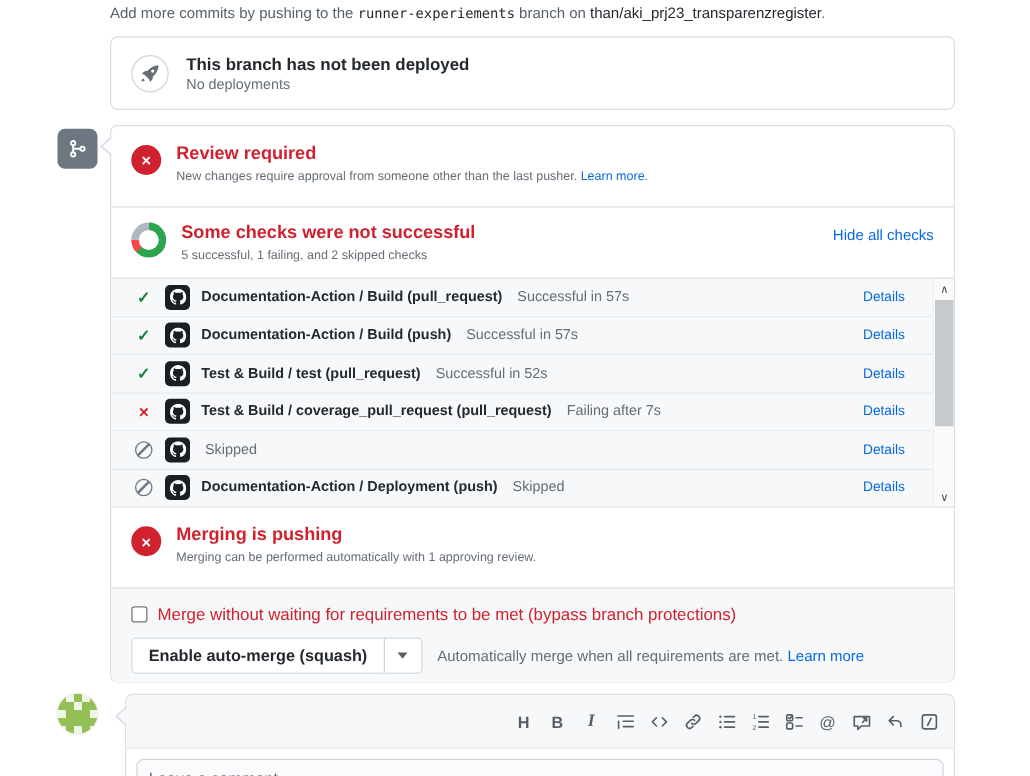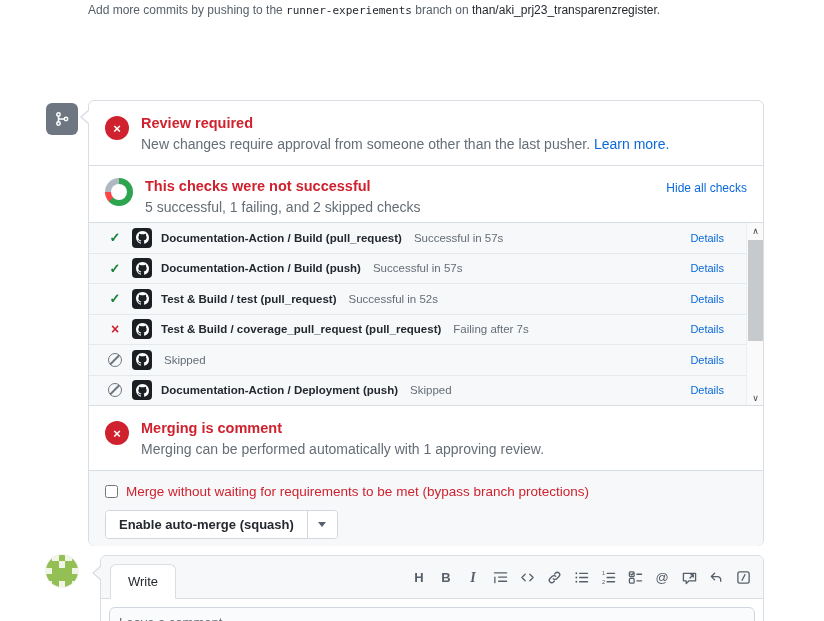"This branch has not been" div.deploy-box { html: none -> <div> <span> <svg> <path></path> </svg> </span> <div> <div>This branch has not been deployed</div> <div>No deployments</div> </div> </div> }
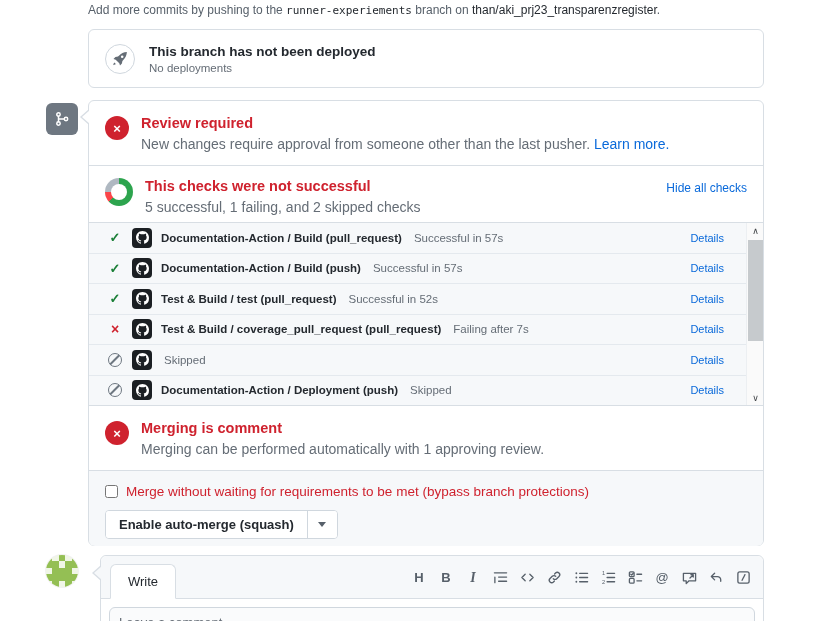"New changes require approval from" .sec-desc { font-size: 14px -> 10px }
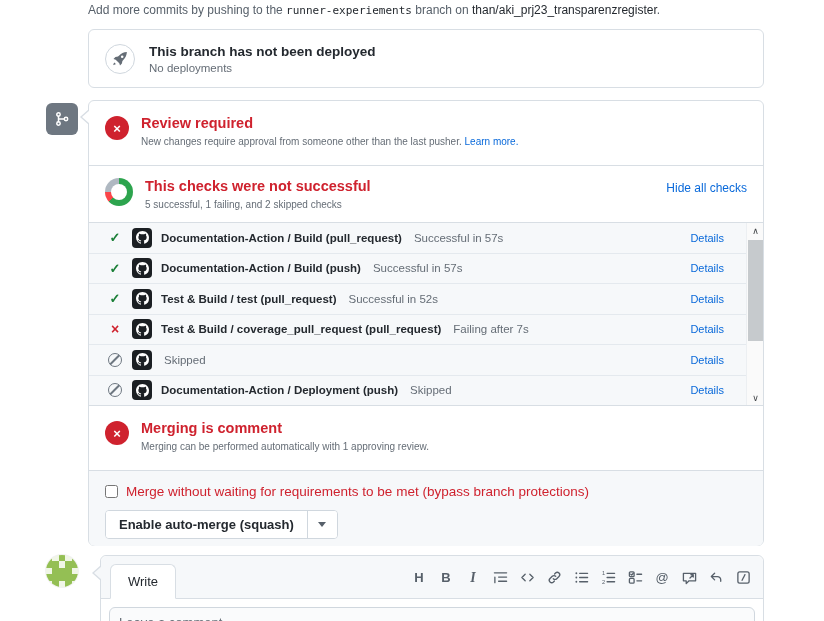"This checks were not successful" div.sec-title { text: This -> Some }
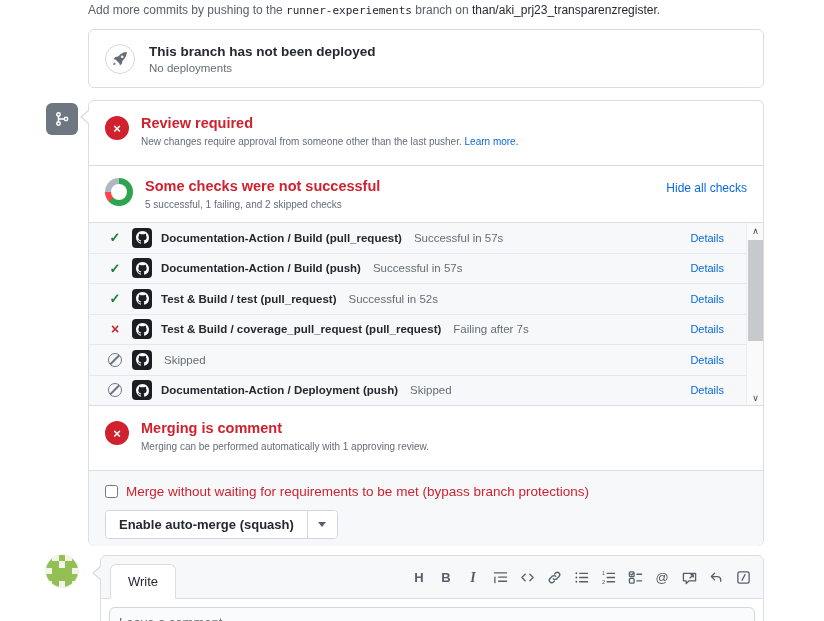"Merging is comment" div.sec-title { text: comment -> pushing }
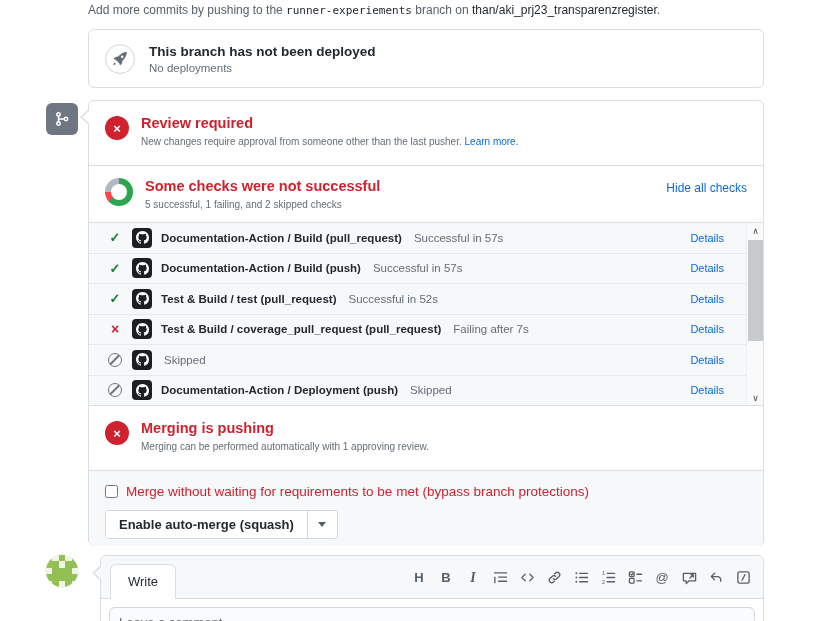"Automatically merge when all" span.auto-note { html: none -> <span> <span>Automatically merge when all requirements are met.</span> <a>Learn more</a> </span> }
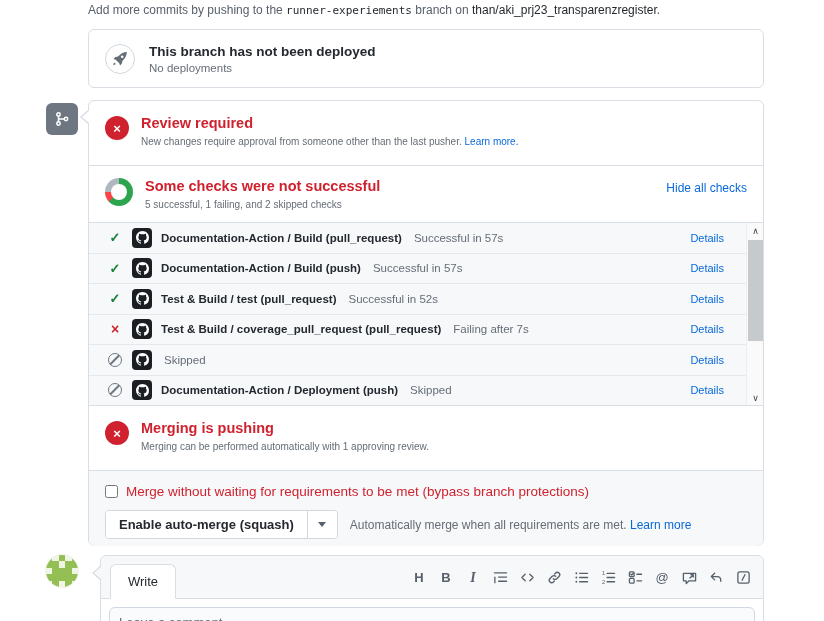"Write" span.tab-write { html: <span>Write</span> -> none }
